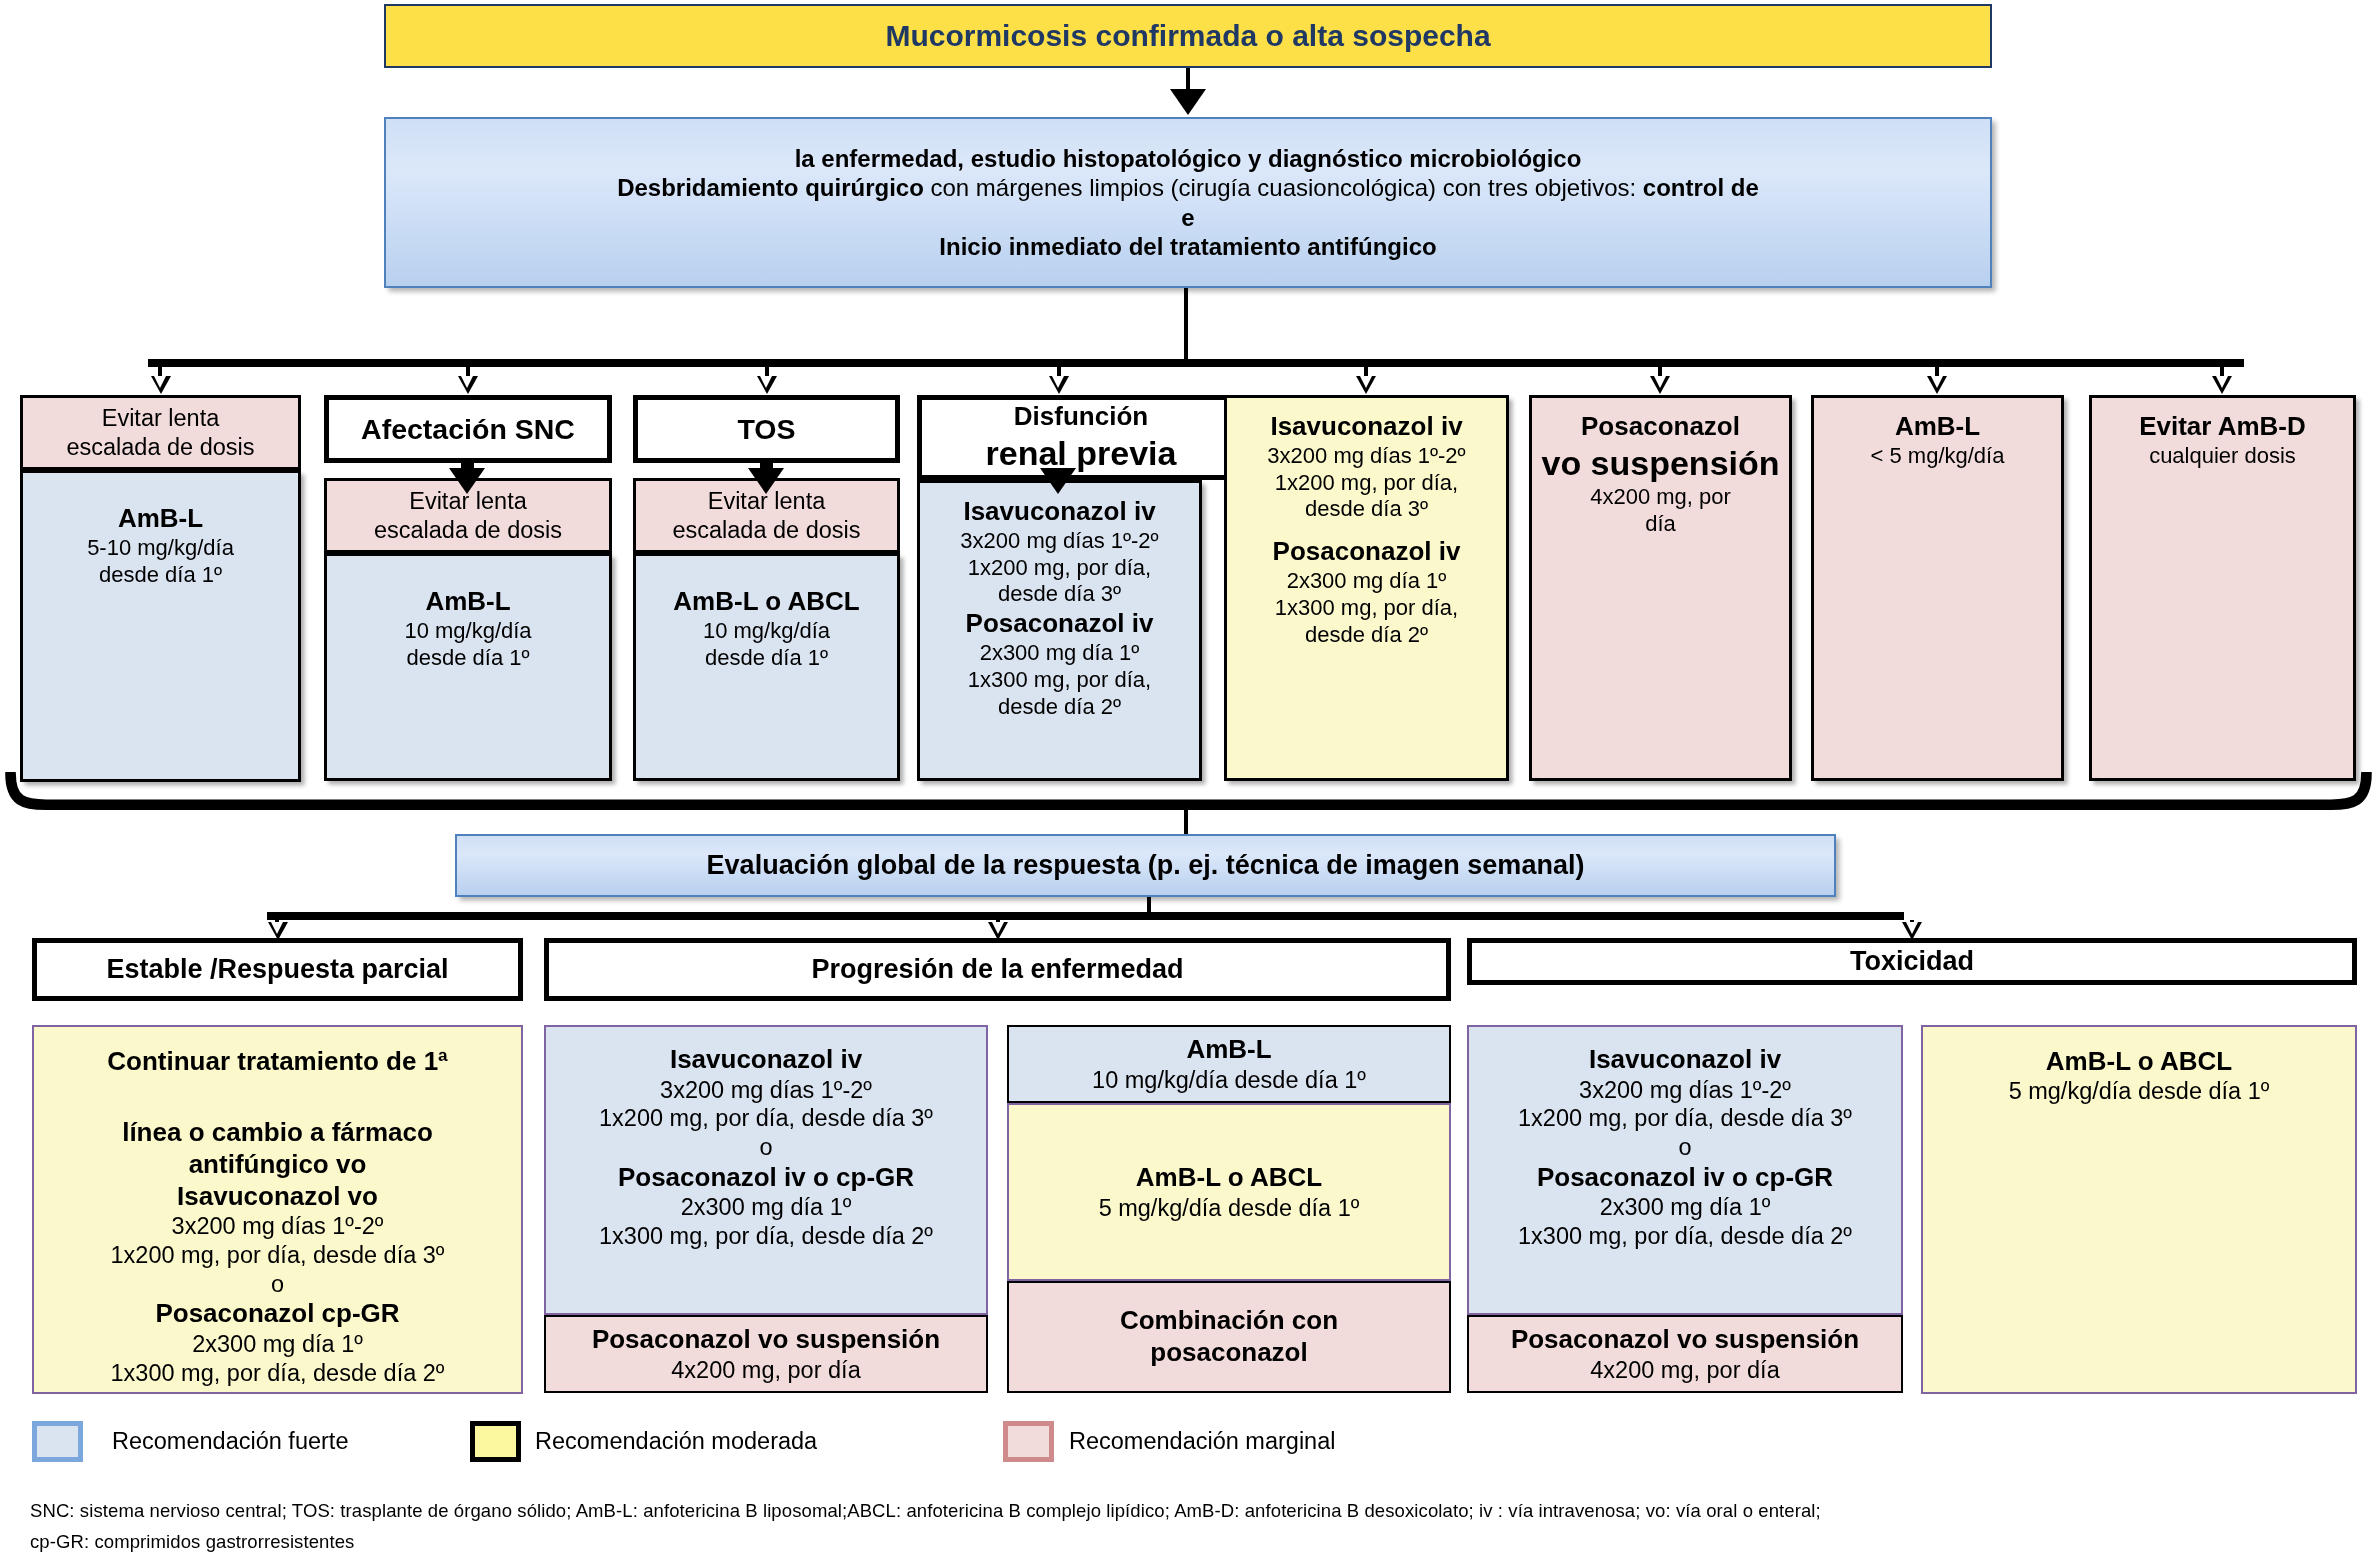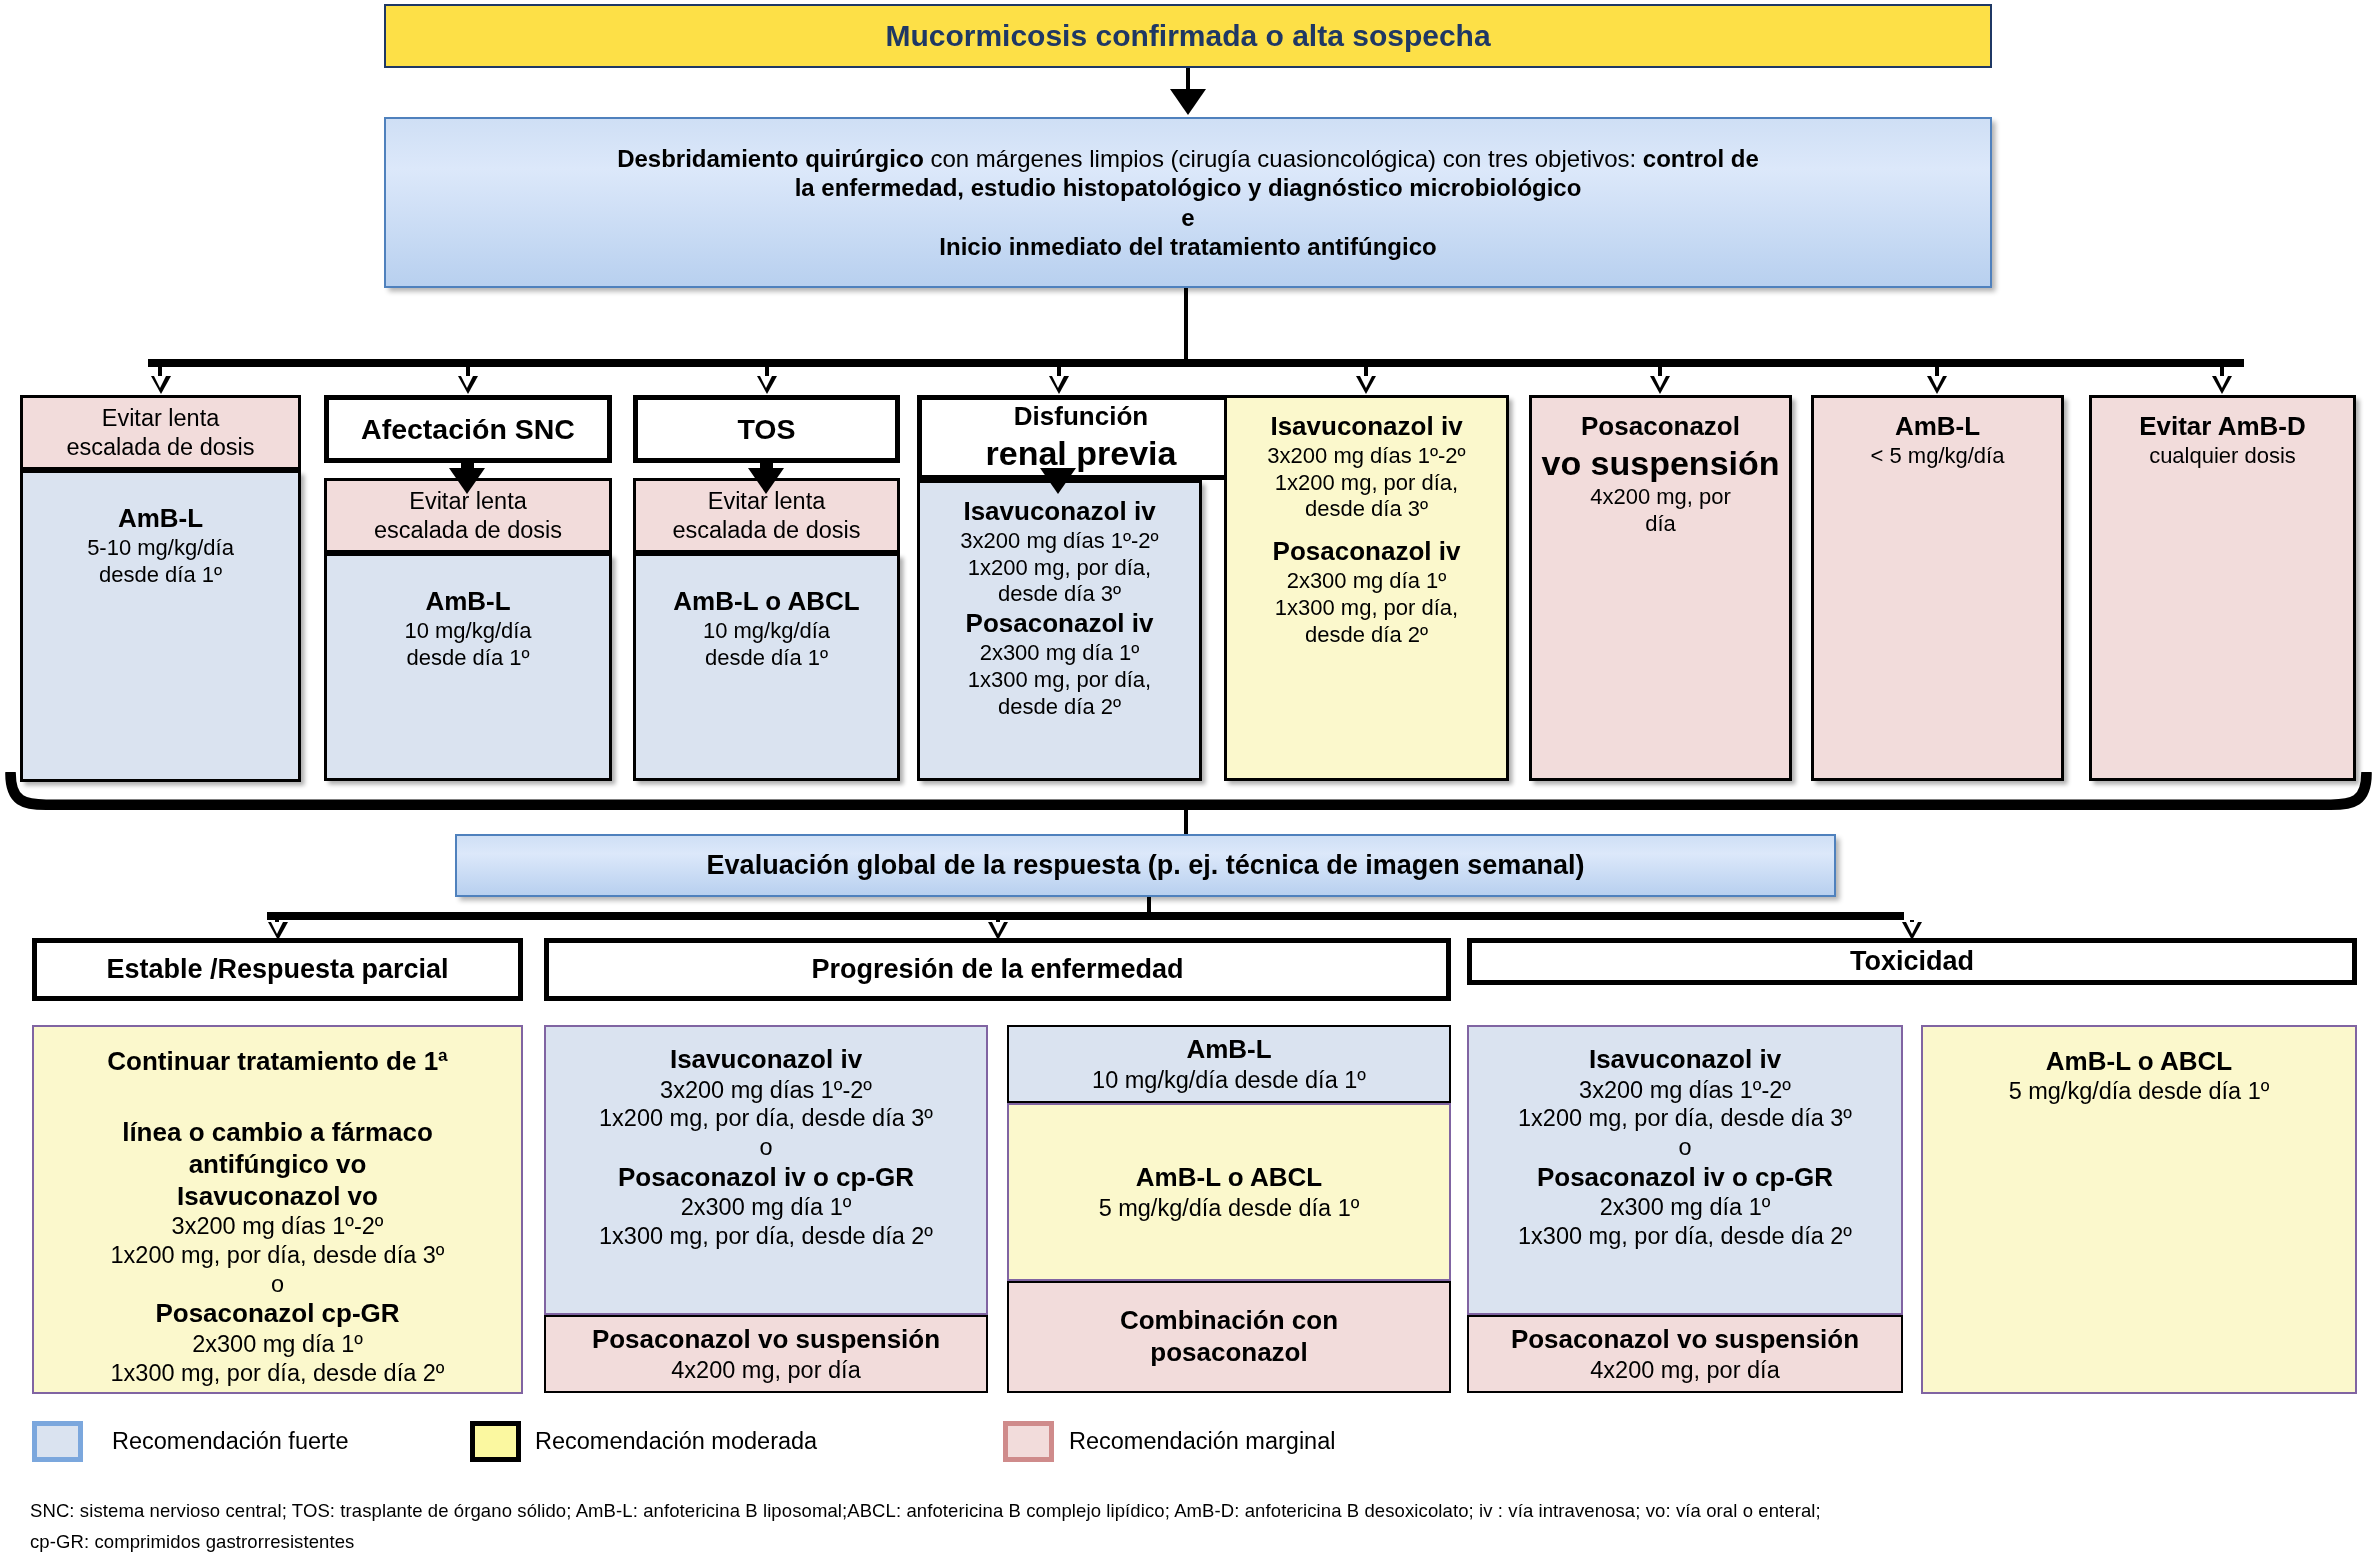"Desbridamiento quirúrgico con márgenes" span.ln { order: before "la enfermedad, estudio histopatológico y" -> after "la enfermedad, estudio histopatológico y" }
